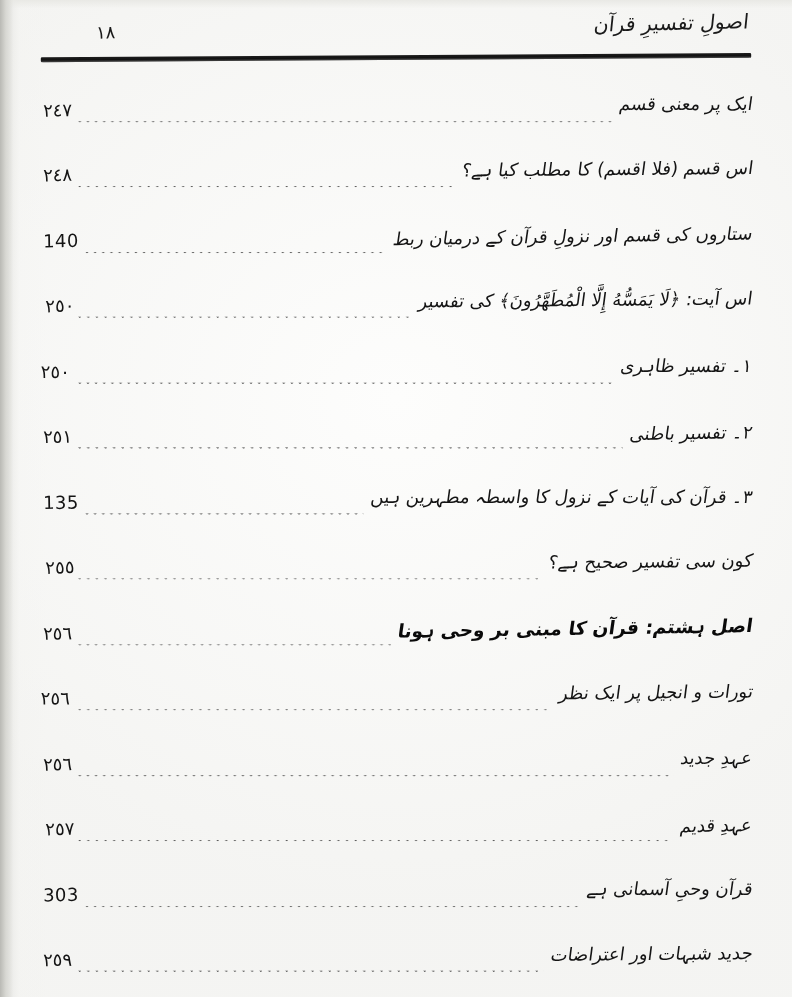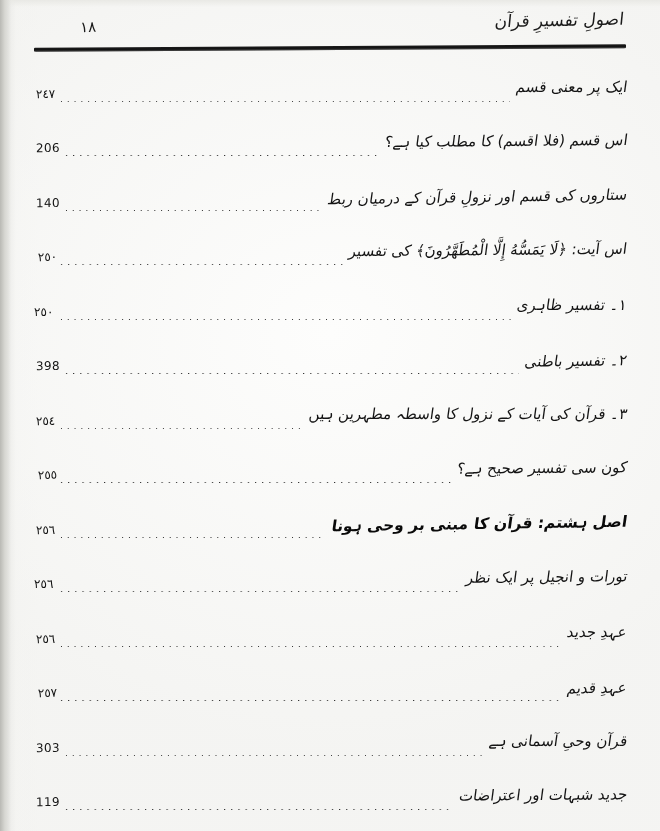"٢٤٧" .entry-page { font-size: 12px -> 15px }
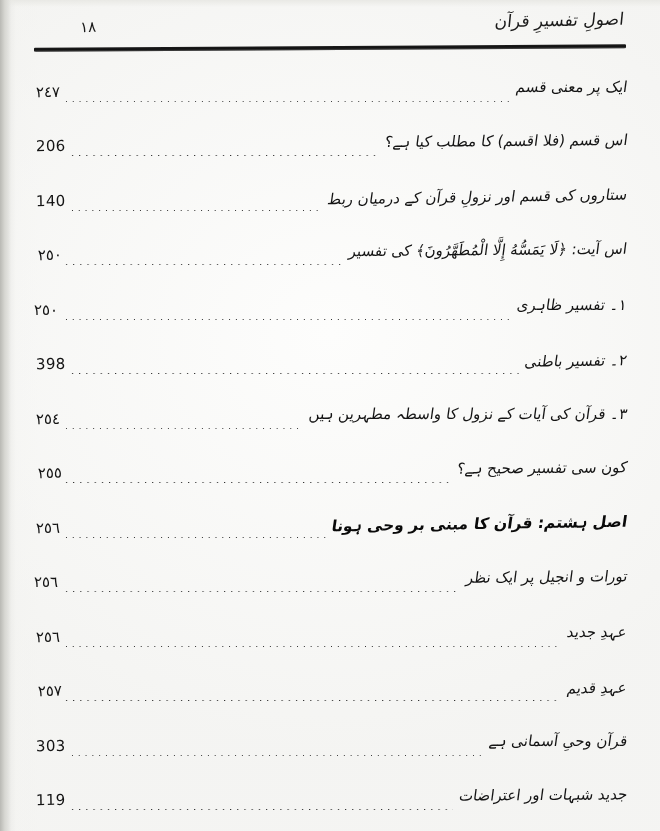"206" span.entry-page { text: 206 -> ٢٤٨ }
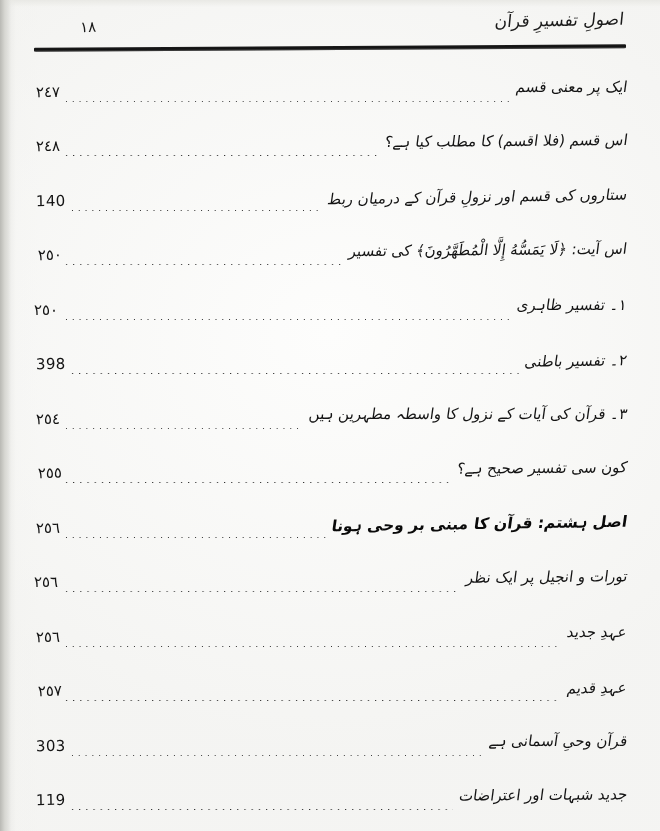"398" span.entry-page { text: 398 -> ٢٥١ }
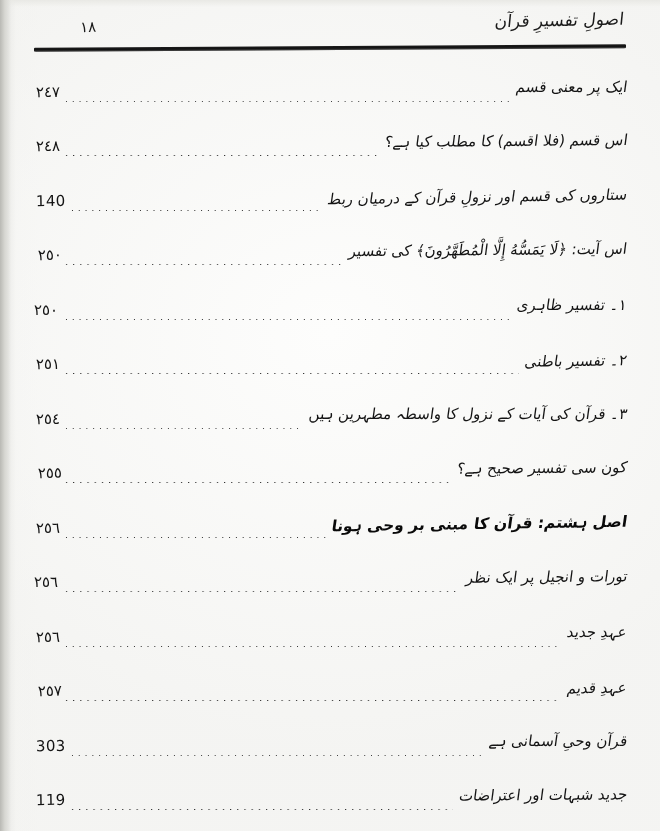"٢٥٤" span.entry-page { text: ٢٥٤ -> 135 }
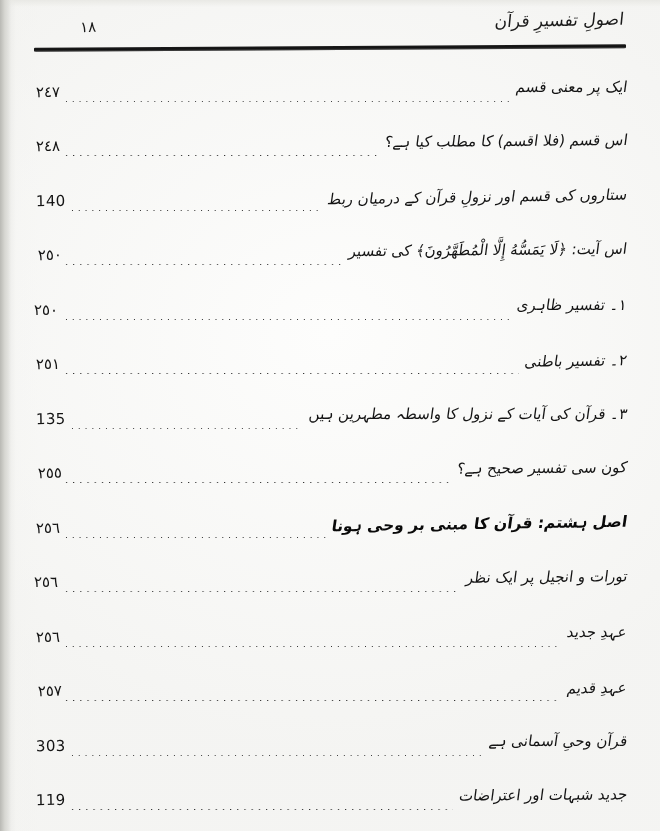"119" span.entry-page { text: 119 -> ٢٥٩ }
